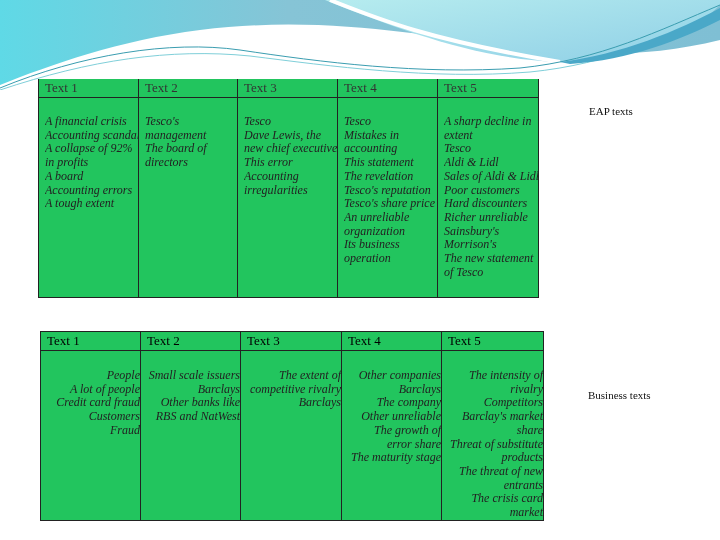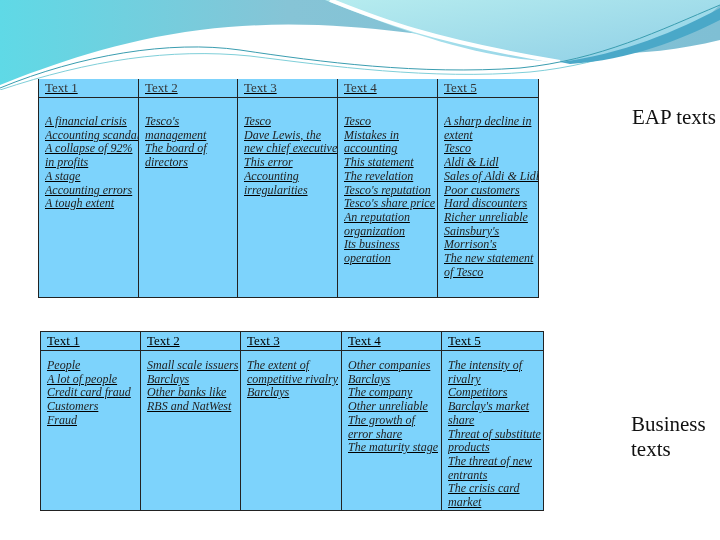"Text 1" .tbl { background: #7dd3fc -> #22c55e; text-decoration: underline -> none }
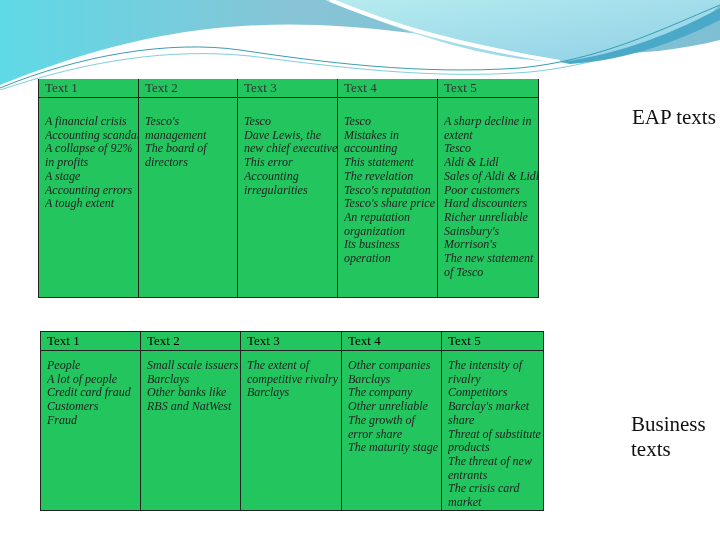"EAP texts" .label { font-size: 21px -> 11px; margin-left: 43px -> none }
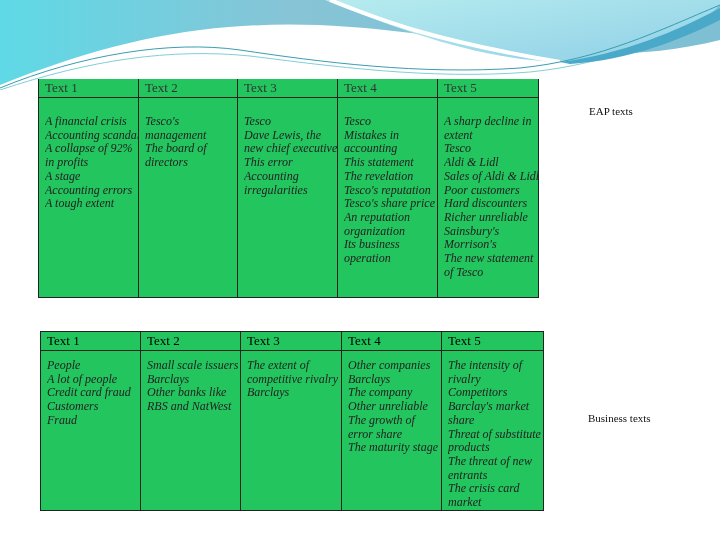"A stage" span.cell-line { text: stage -> board }
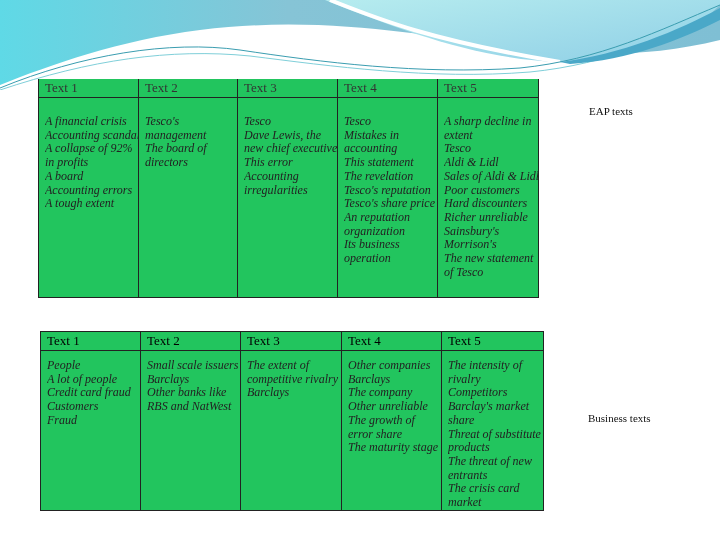"An reputation" span.cell-line { text: reputation -> unreliable }
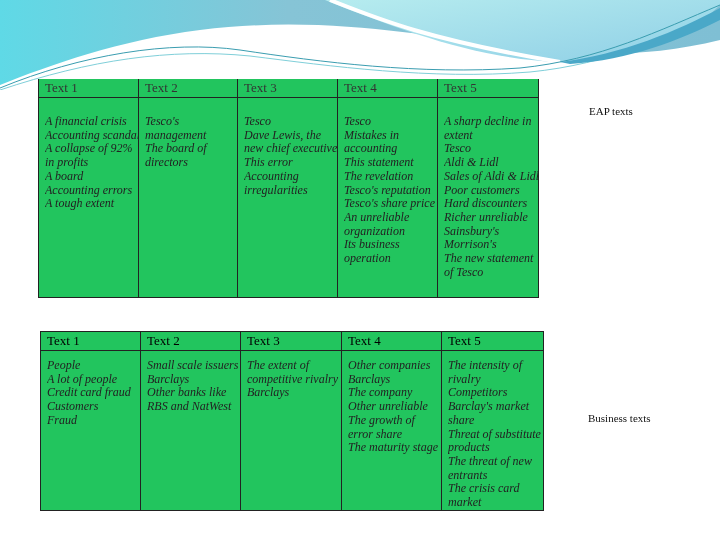"People" .tbl2 td { padding-top: 8px -> 18px; text-align: none -> right }
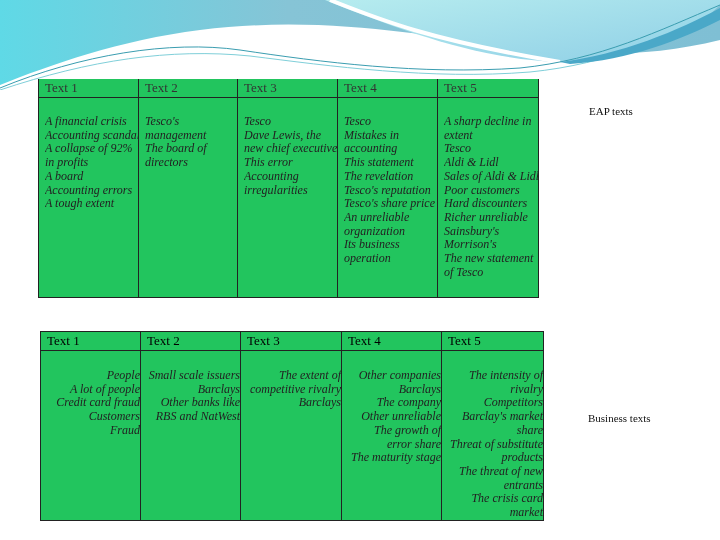"Business texts" .label-biz { top: 412px -> 389px }
